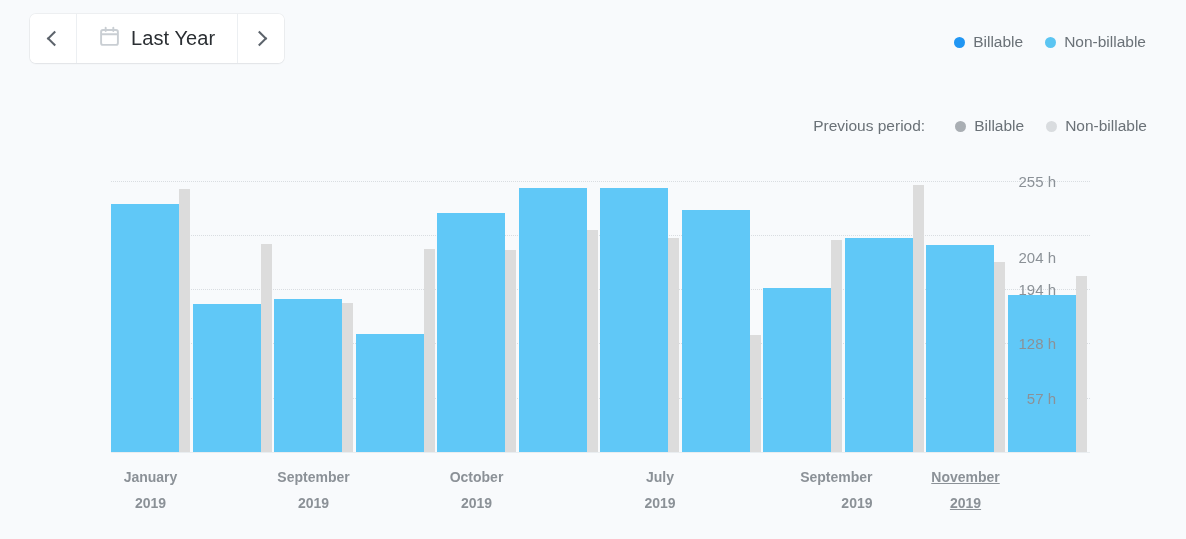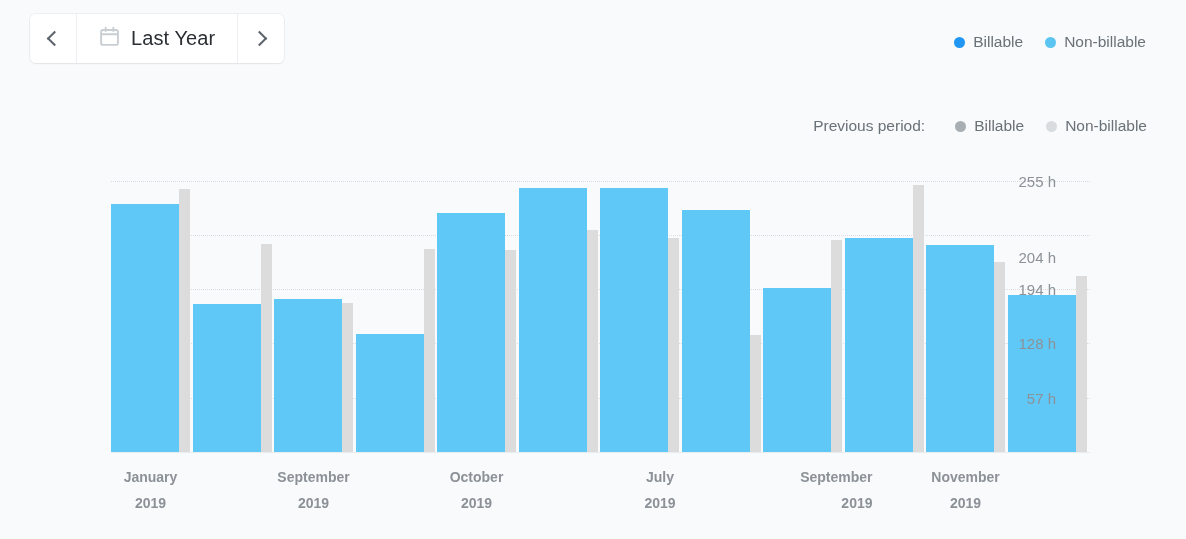"November" div.xlabel { text-decoration: none -> underline }
